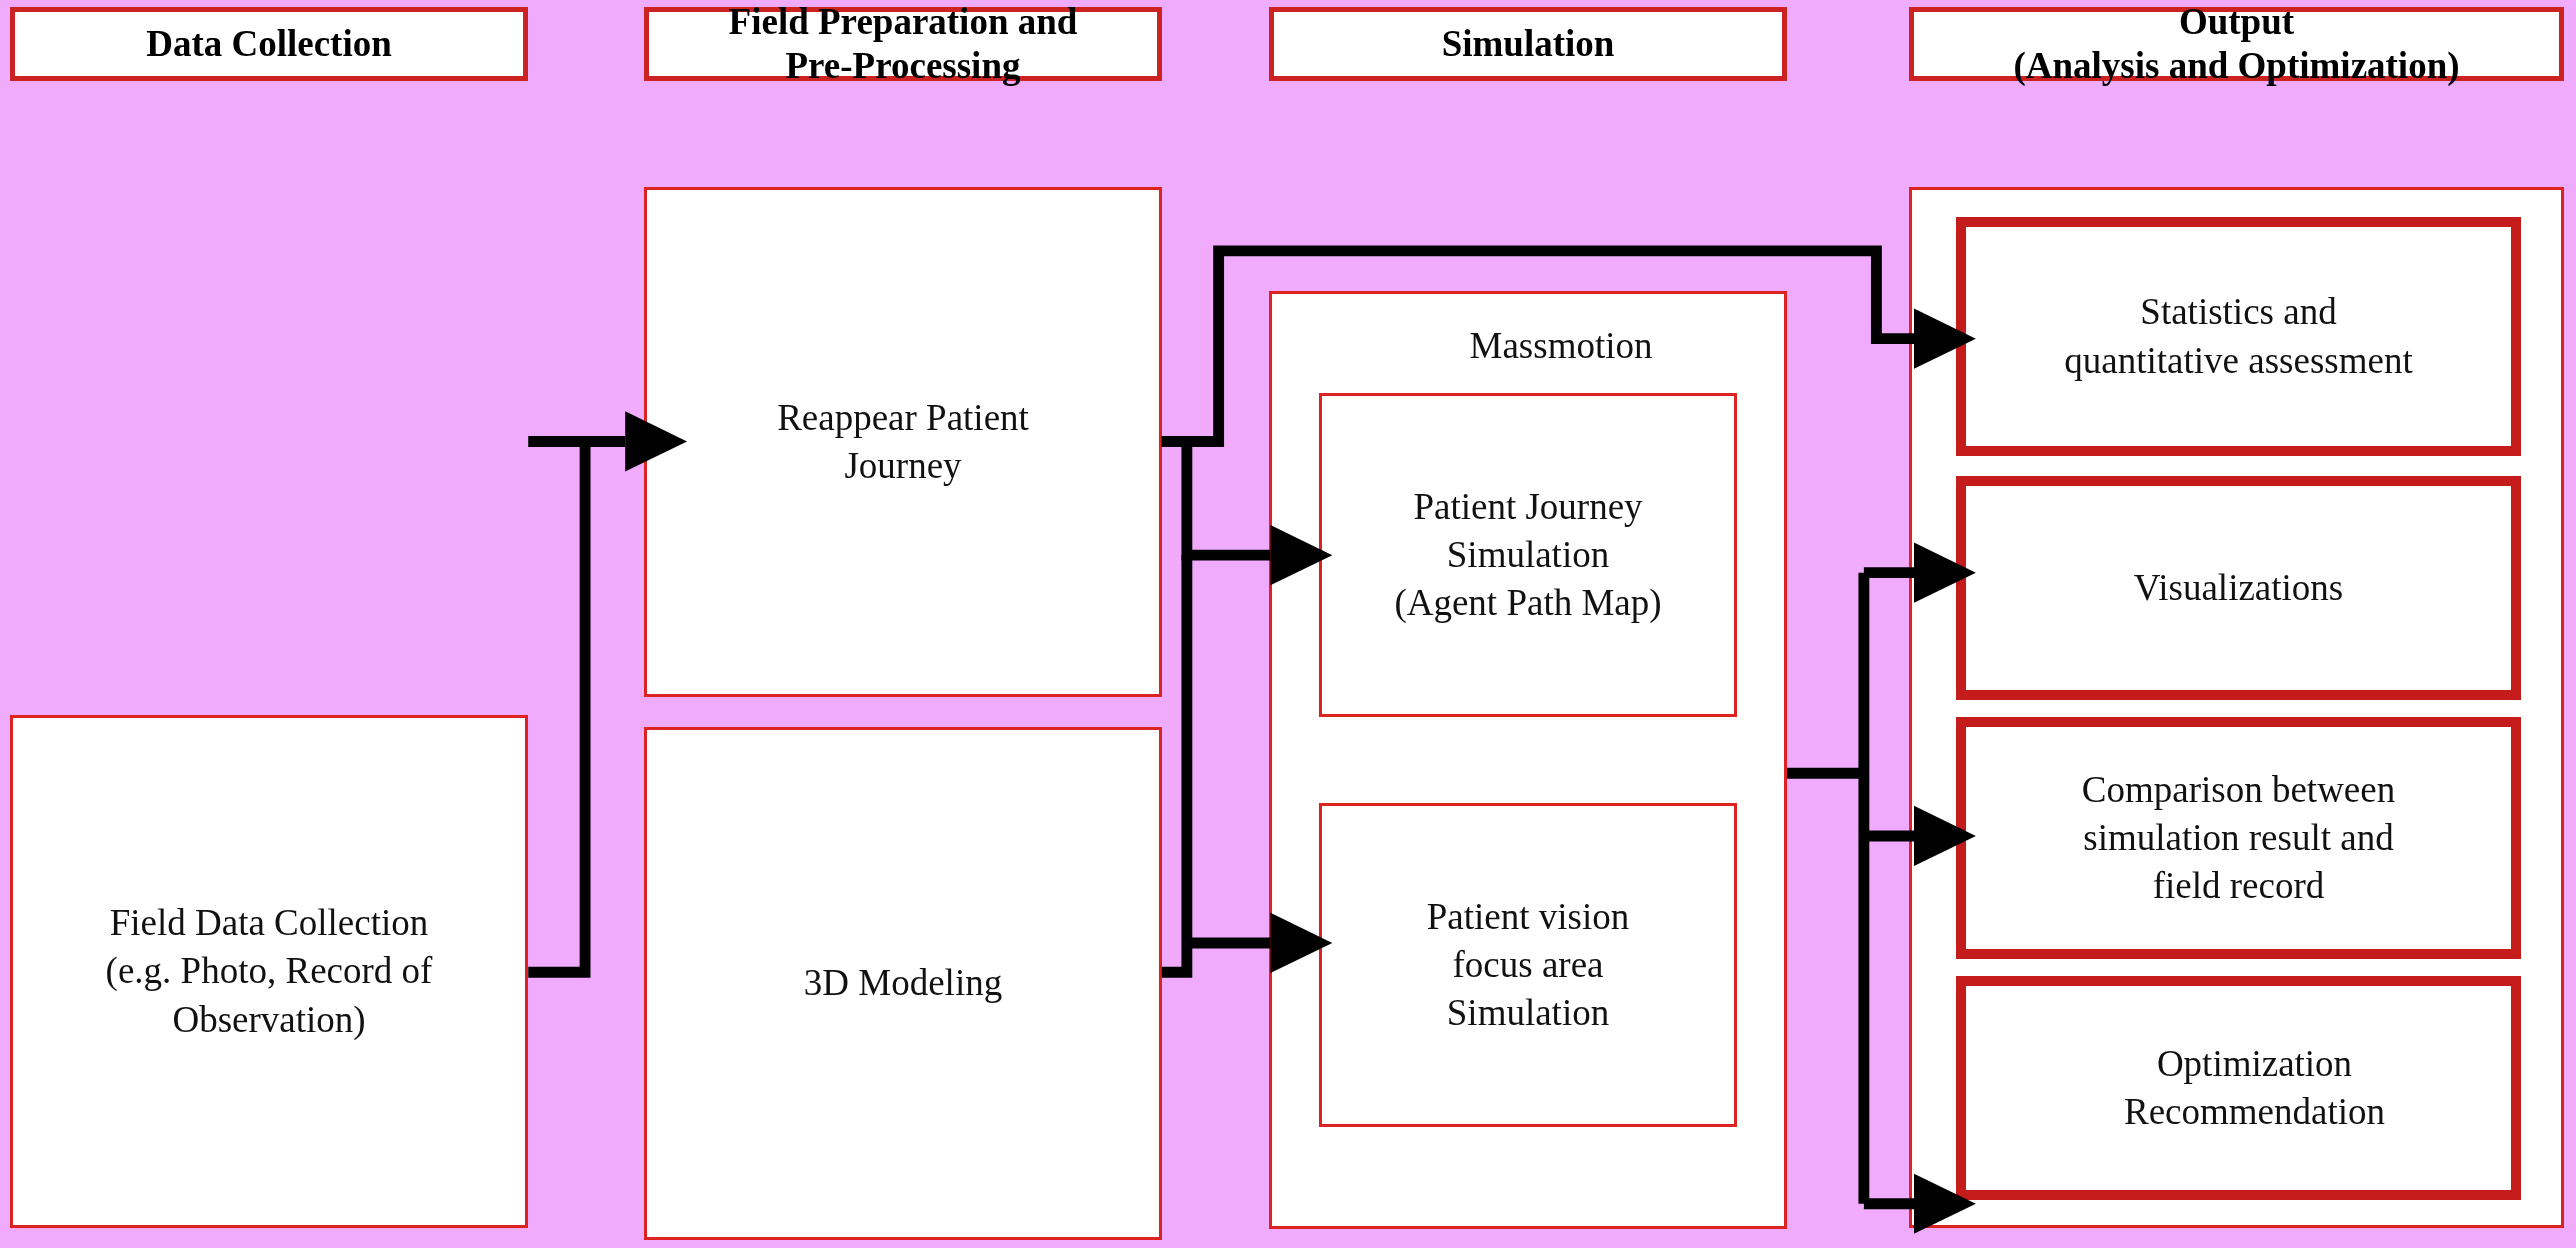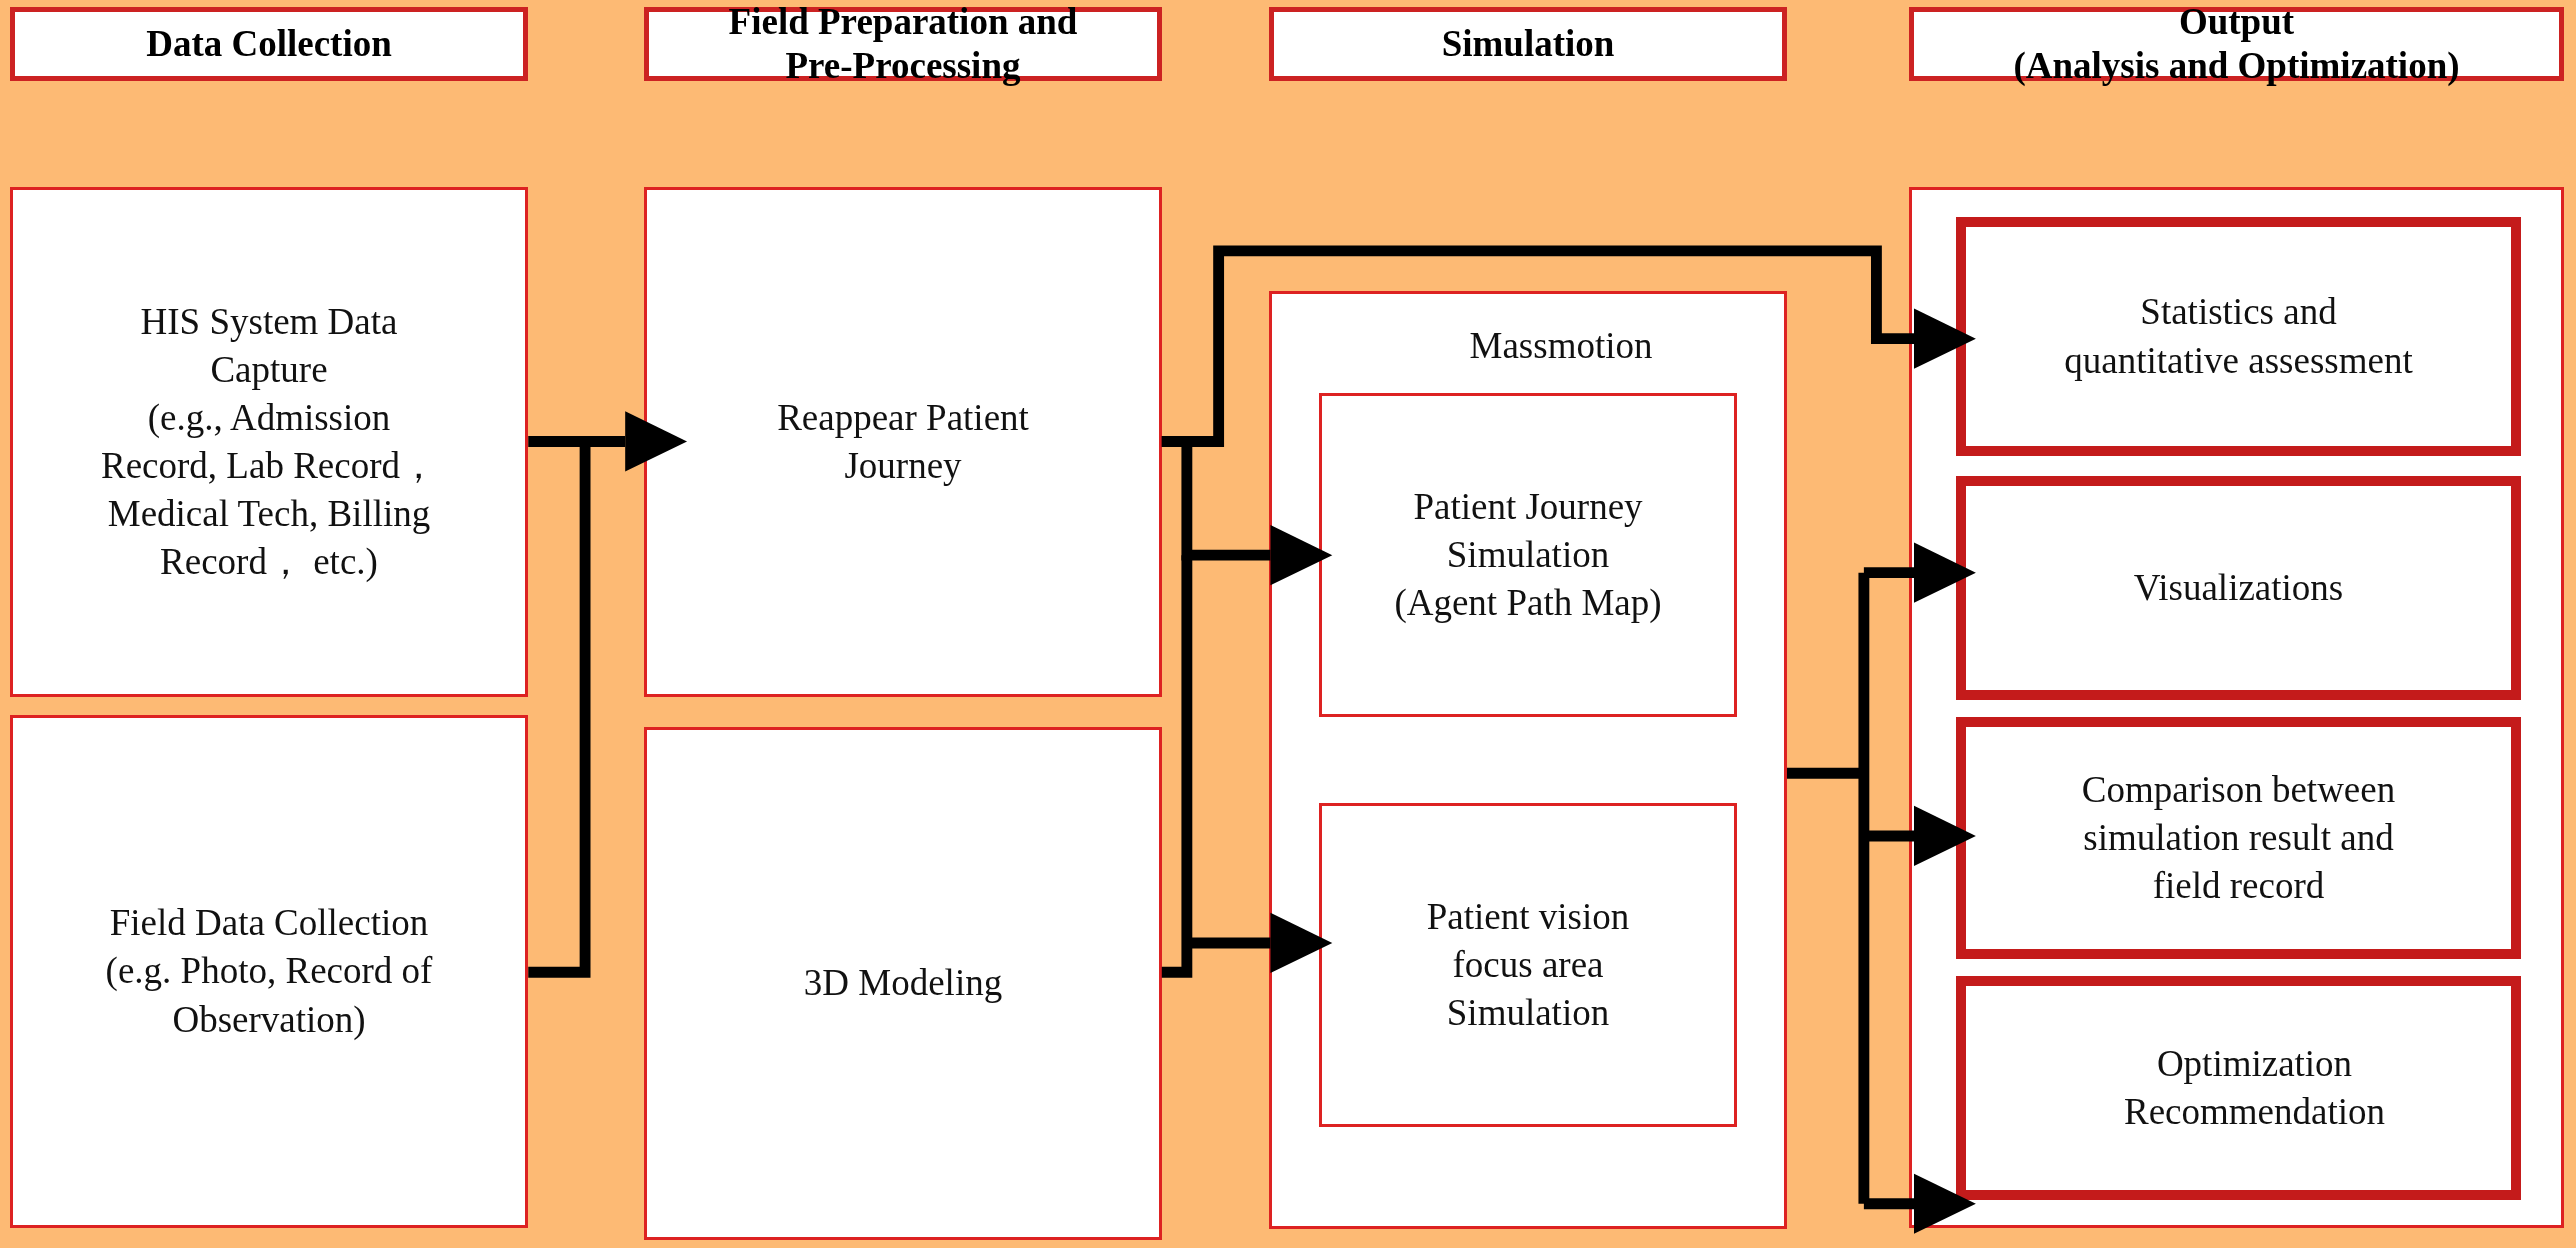"Data Collection" #canvas { background: #fdba74 -> #f0abfc }
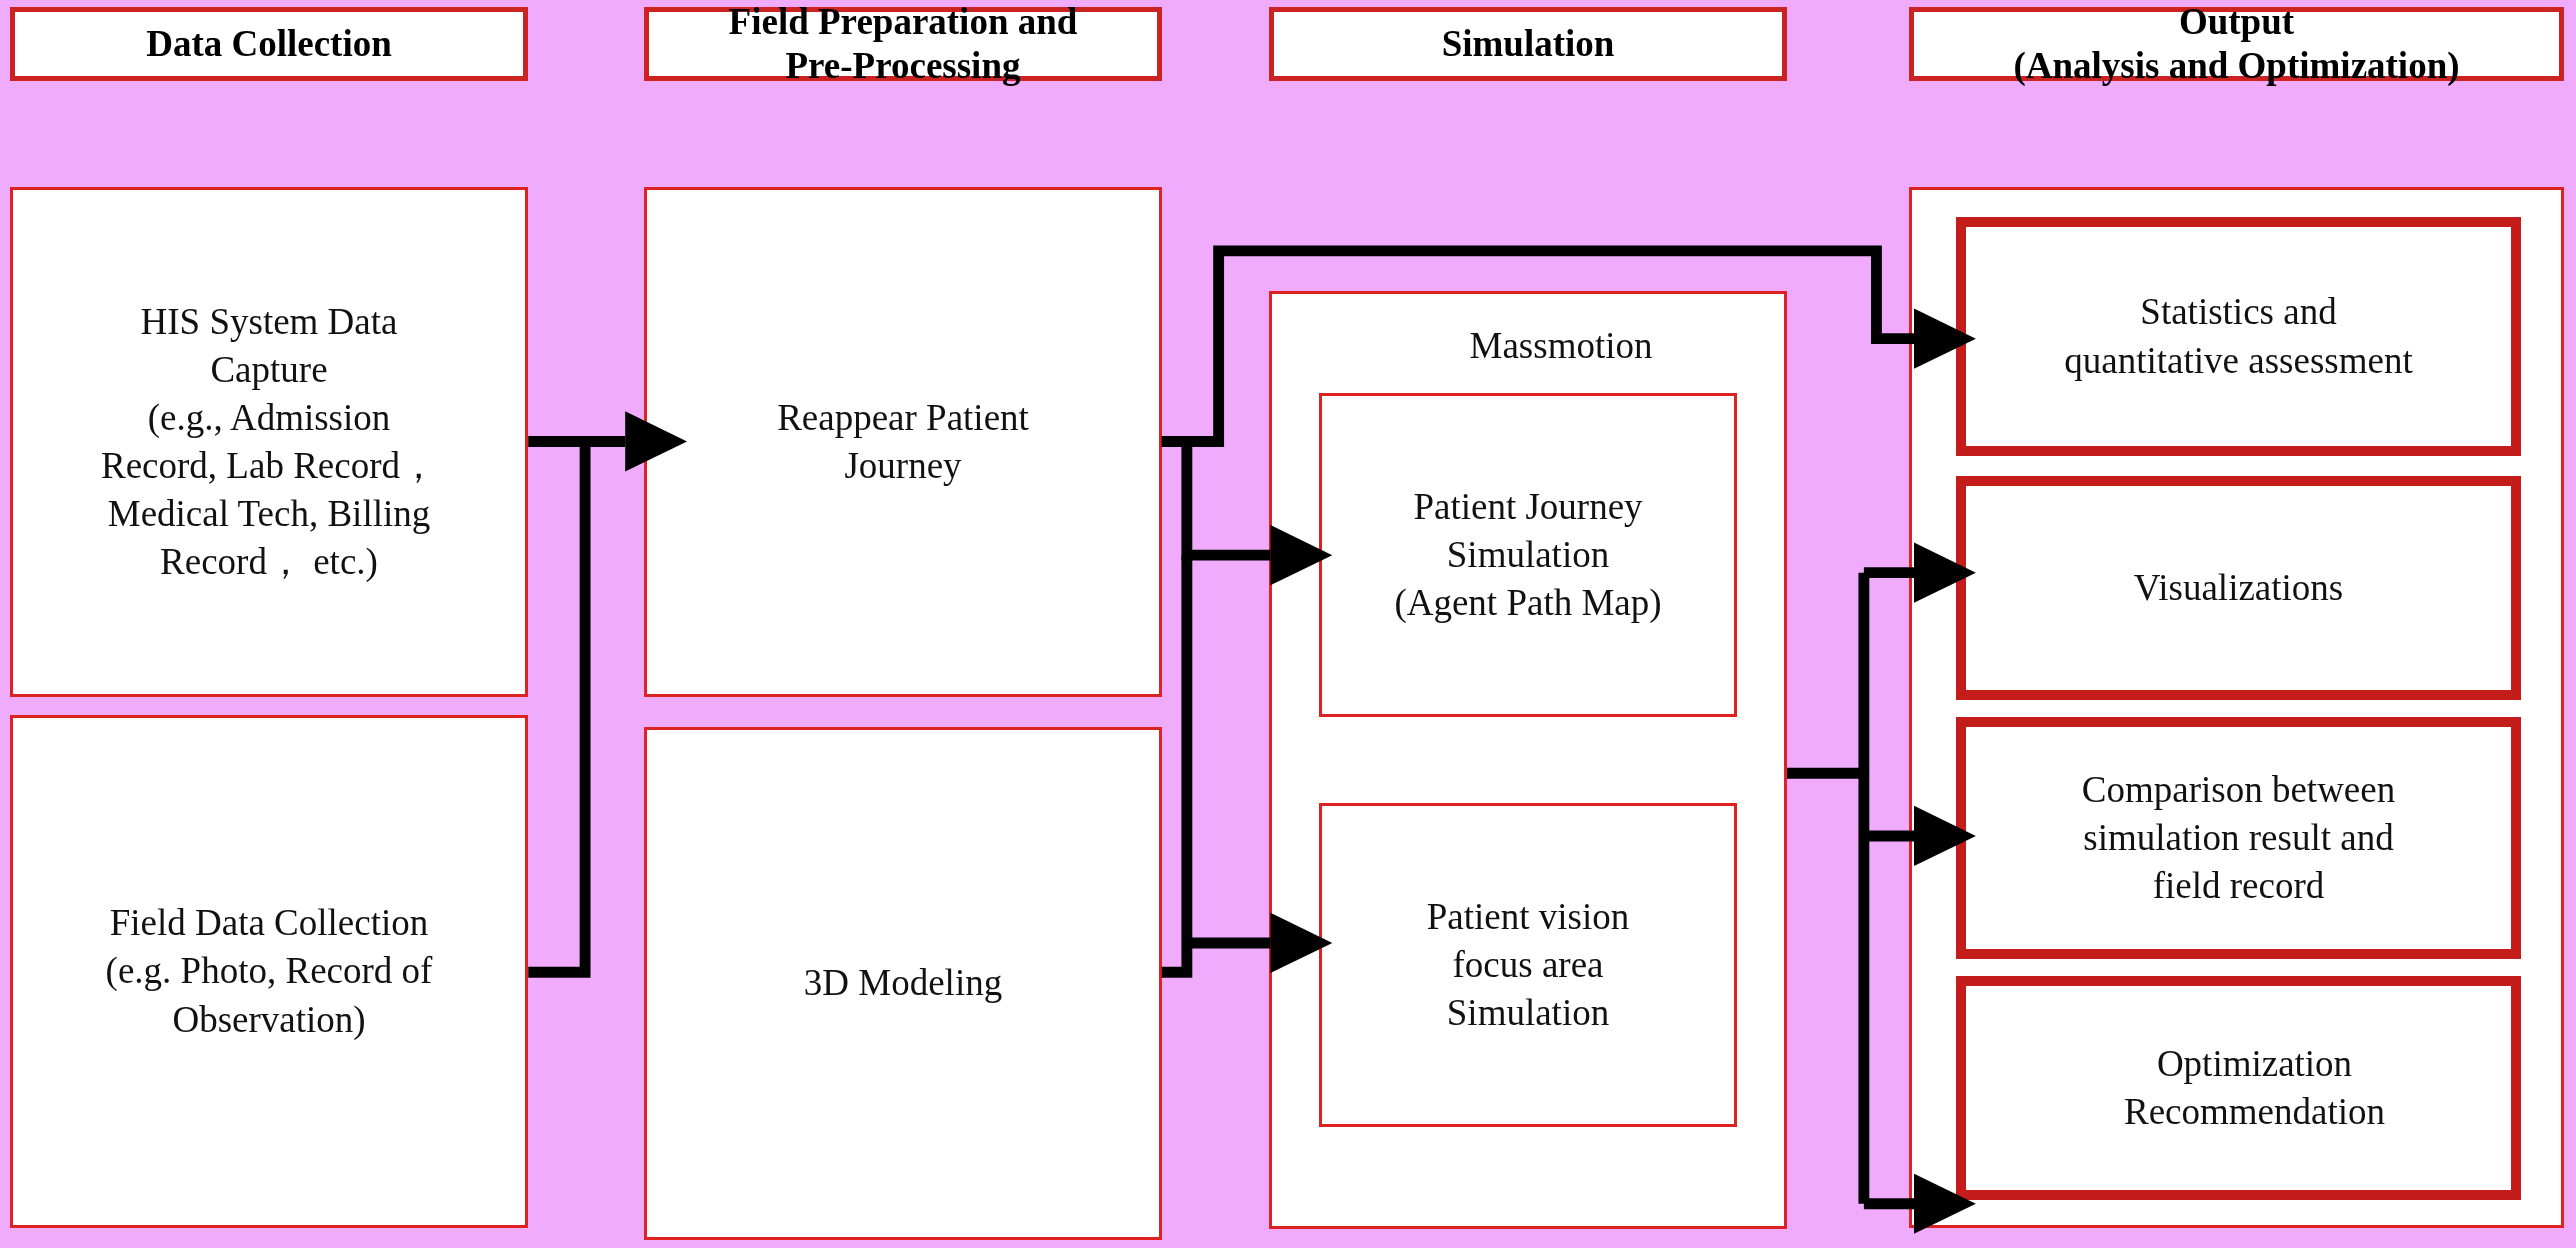"HIS System Data" div.box { html: <div> <span>HIS System Data Capture (e.g., Admission Record, Lab Record， Medical Tech, Billing Record， etc.)</span> </div> -> none }
